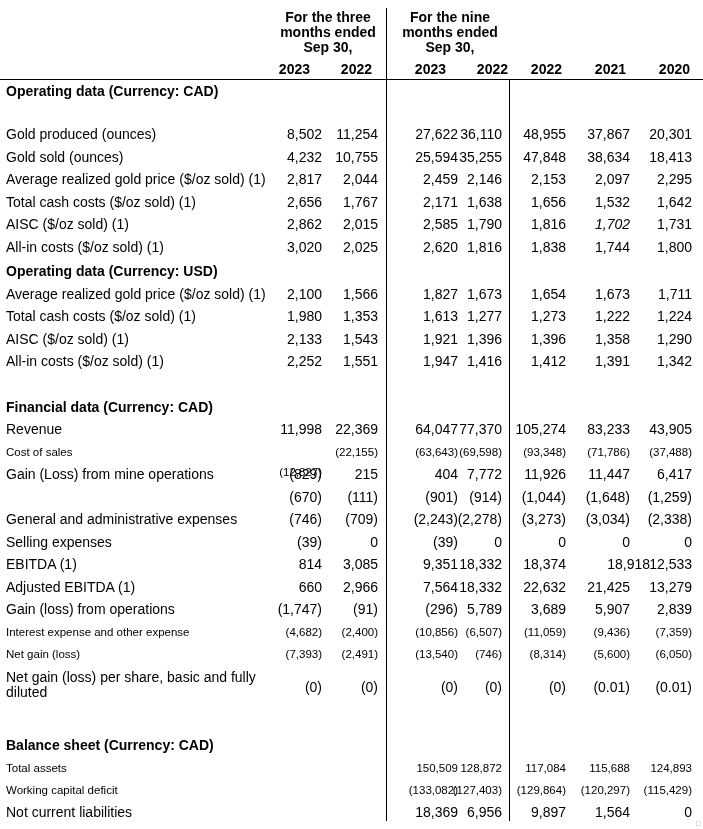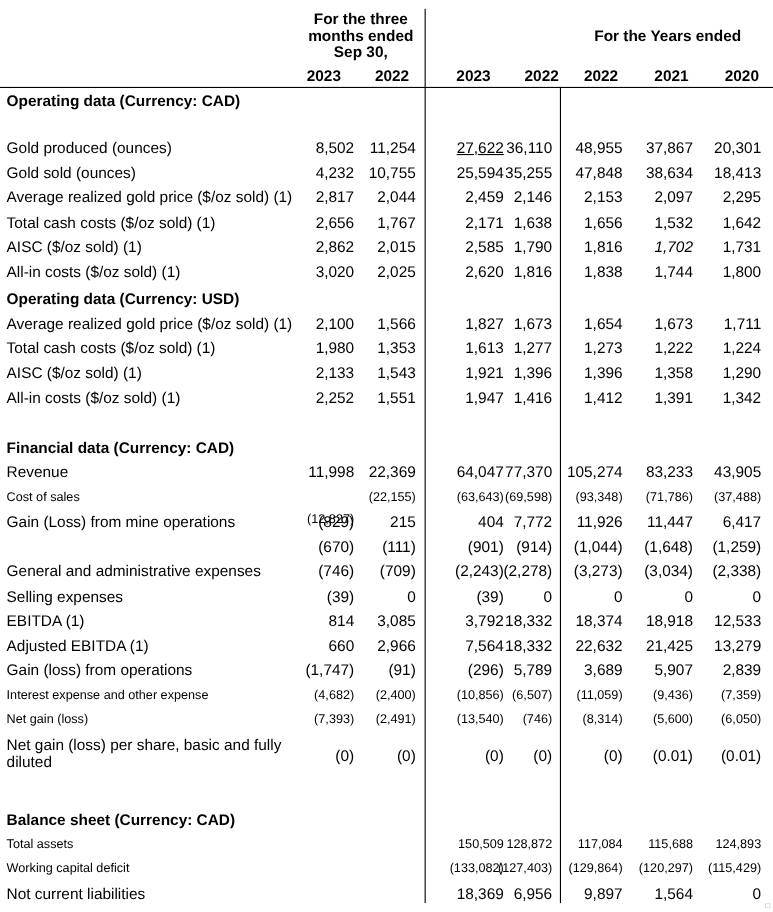"For the nine months ended" div.hdr-group { html: none -> <div>For the nine months ended Sep 30,</div> }
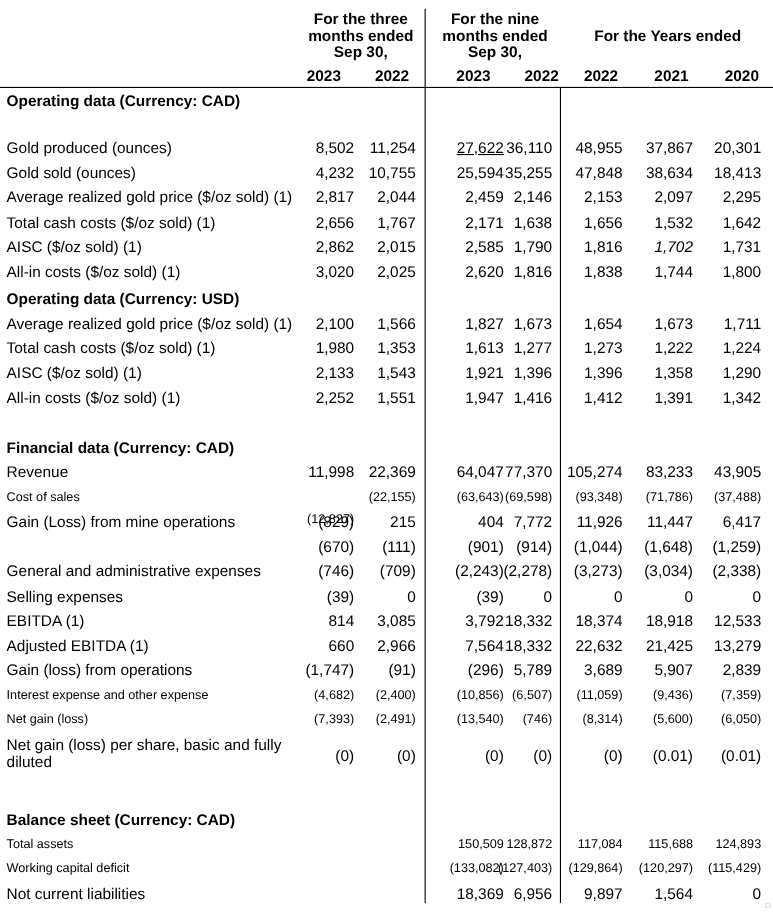"For the Years ended" div.hdr-group { html: <div>For the Years ended</div> -> none }
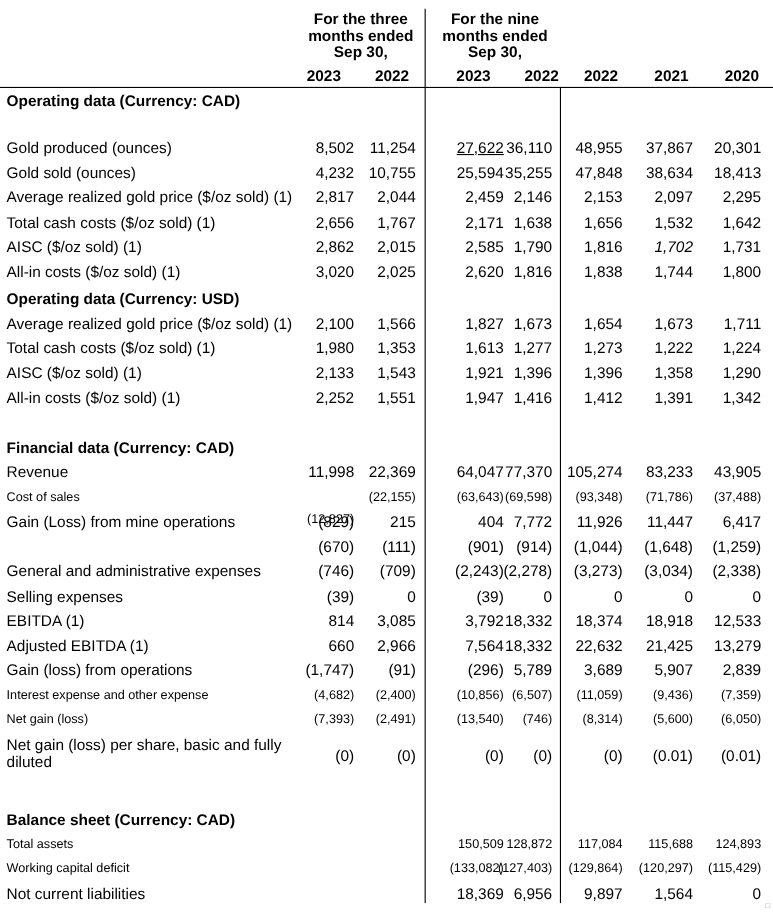"27,622" span.v { text-decoration: underline -> none }
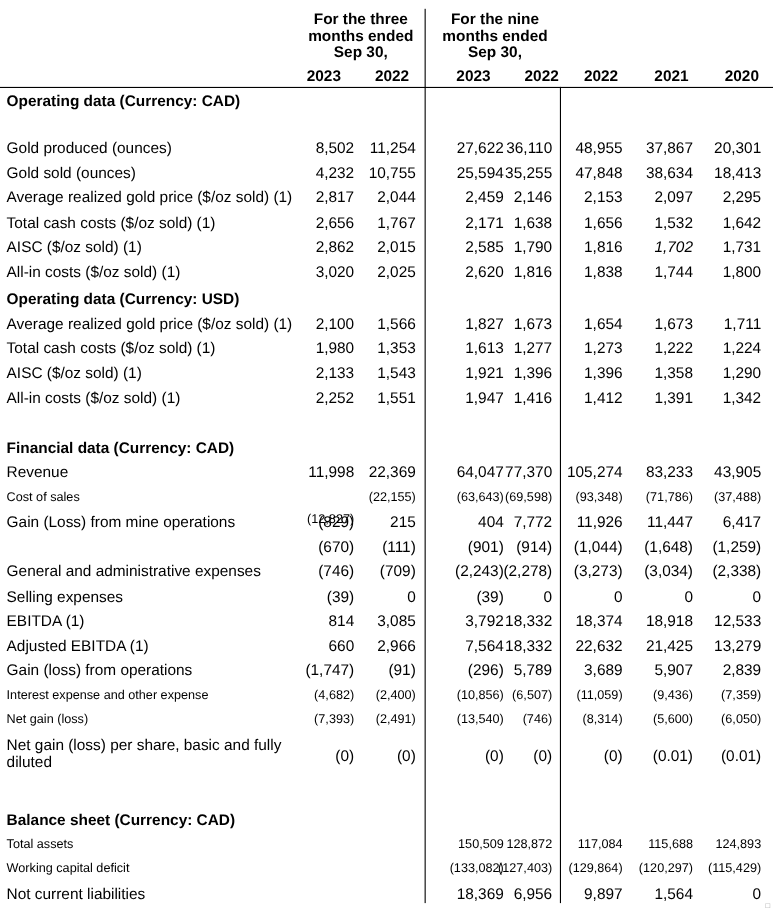"3,792" span.v { text: 3,792 -> 9,351 }
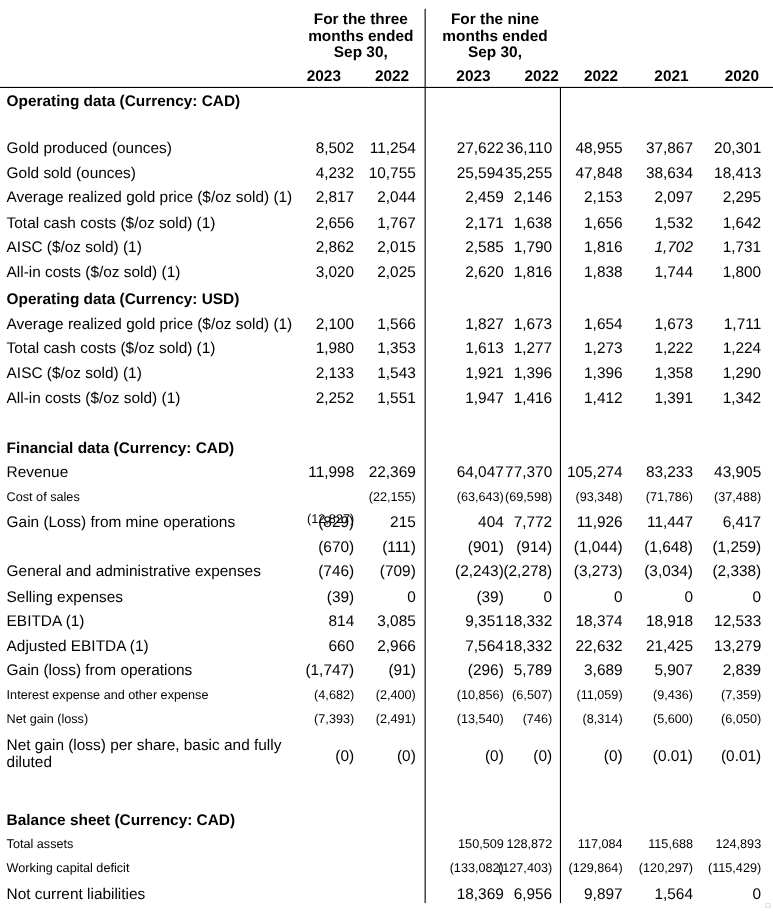"18,918" span.v { padding-left: none -> 20px }
